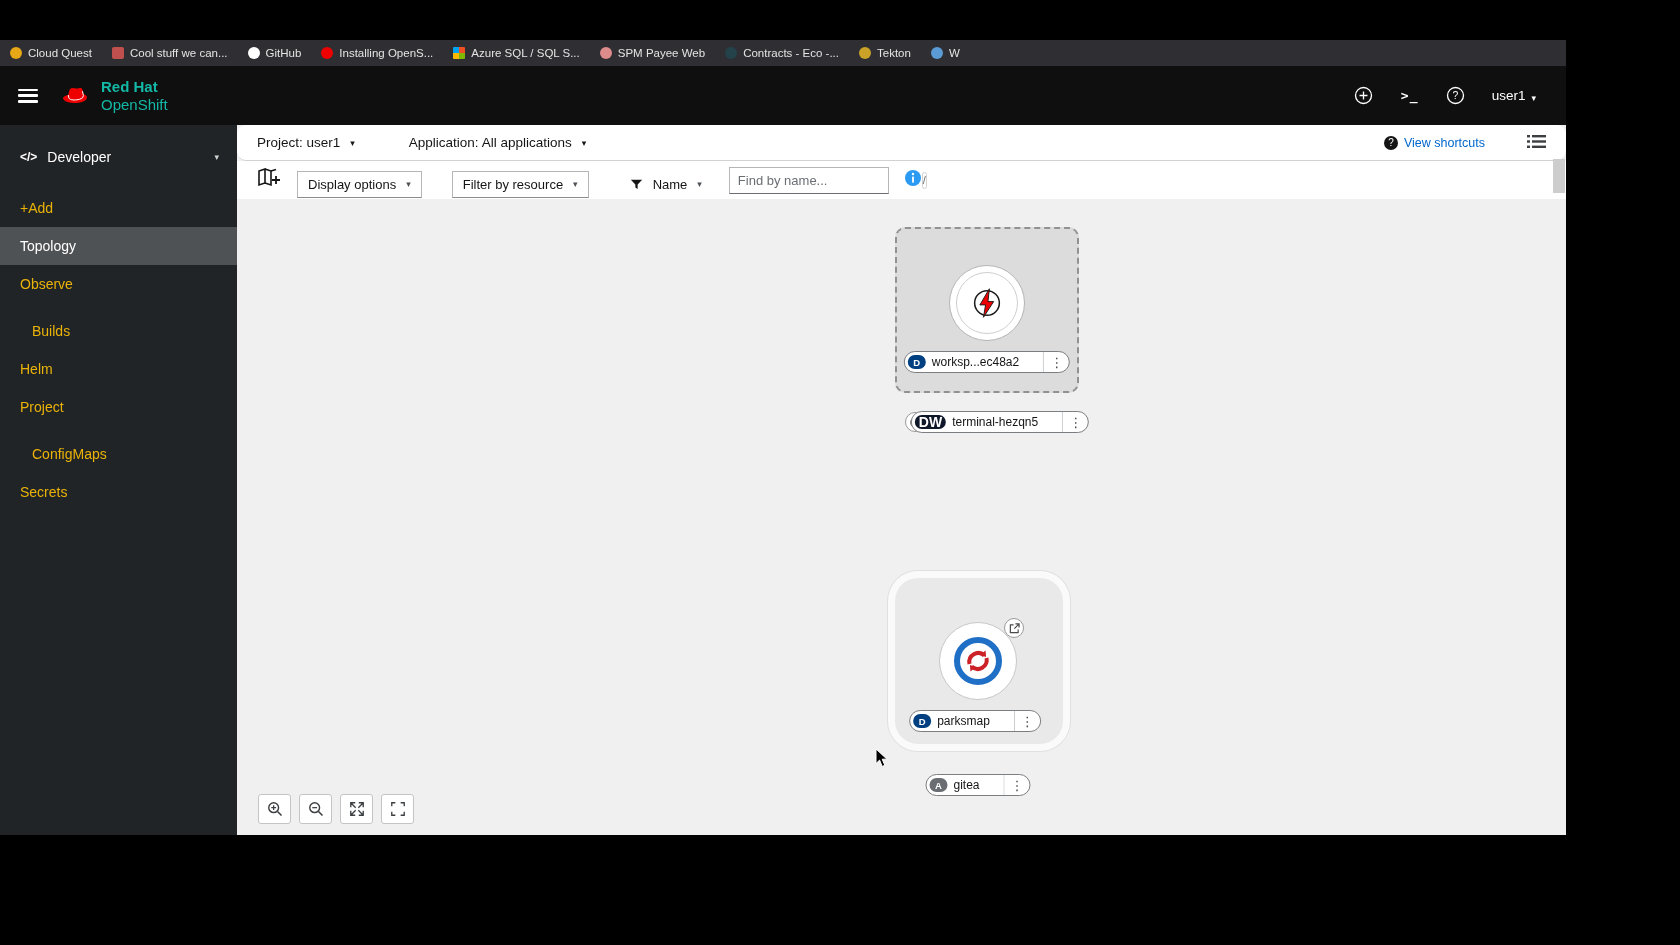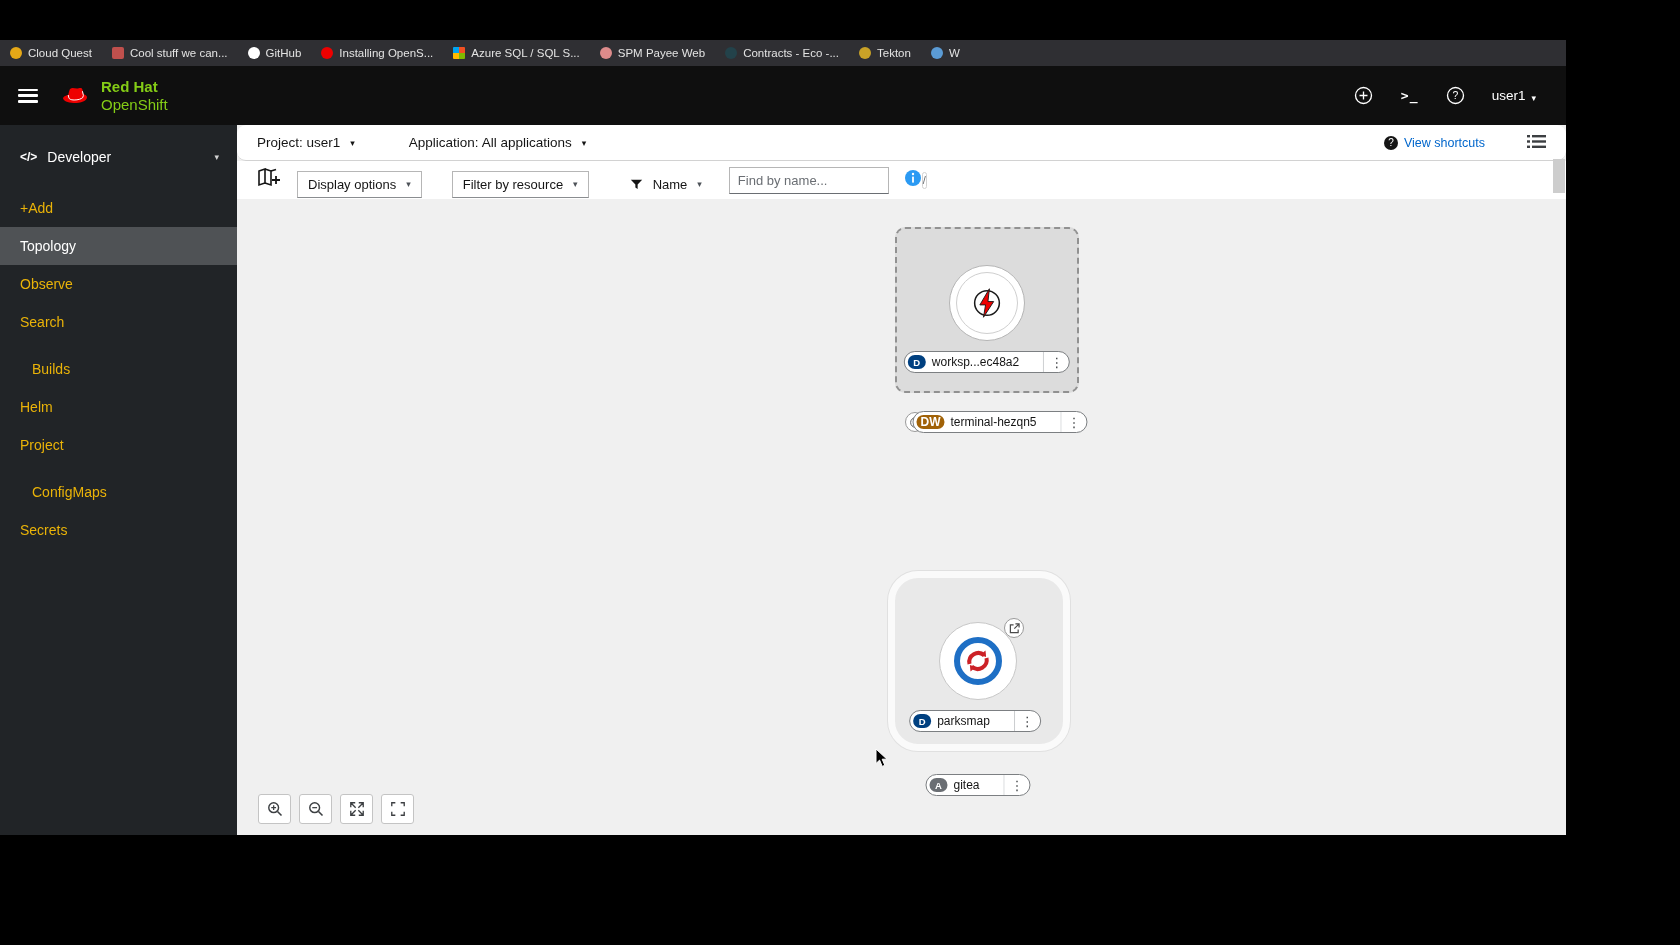"Red Hat" .brand-text { color: #84cc16 -> #14b8a6 }
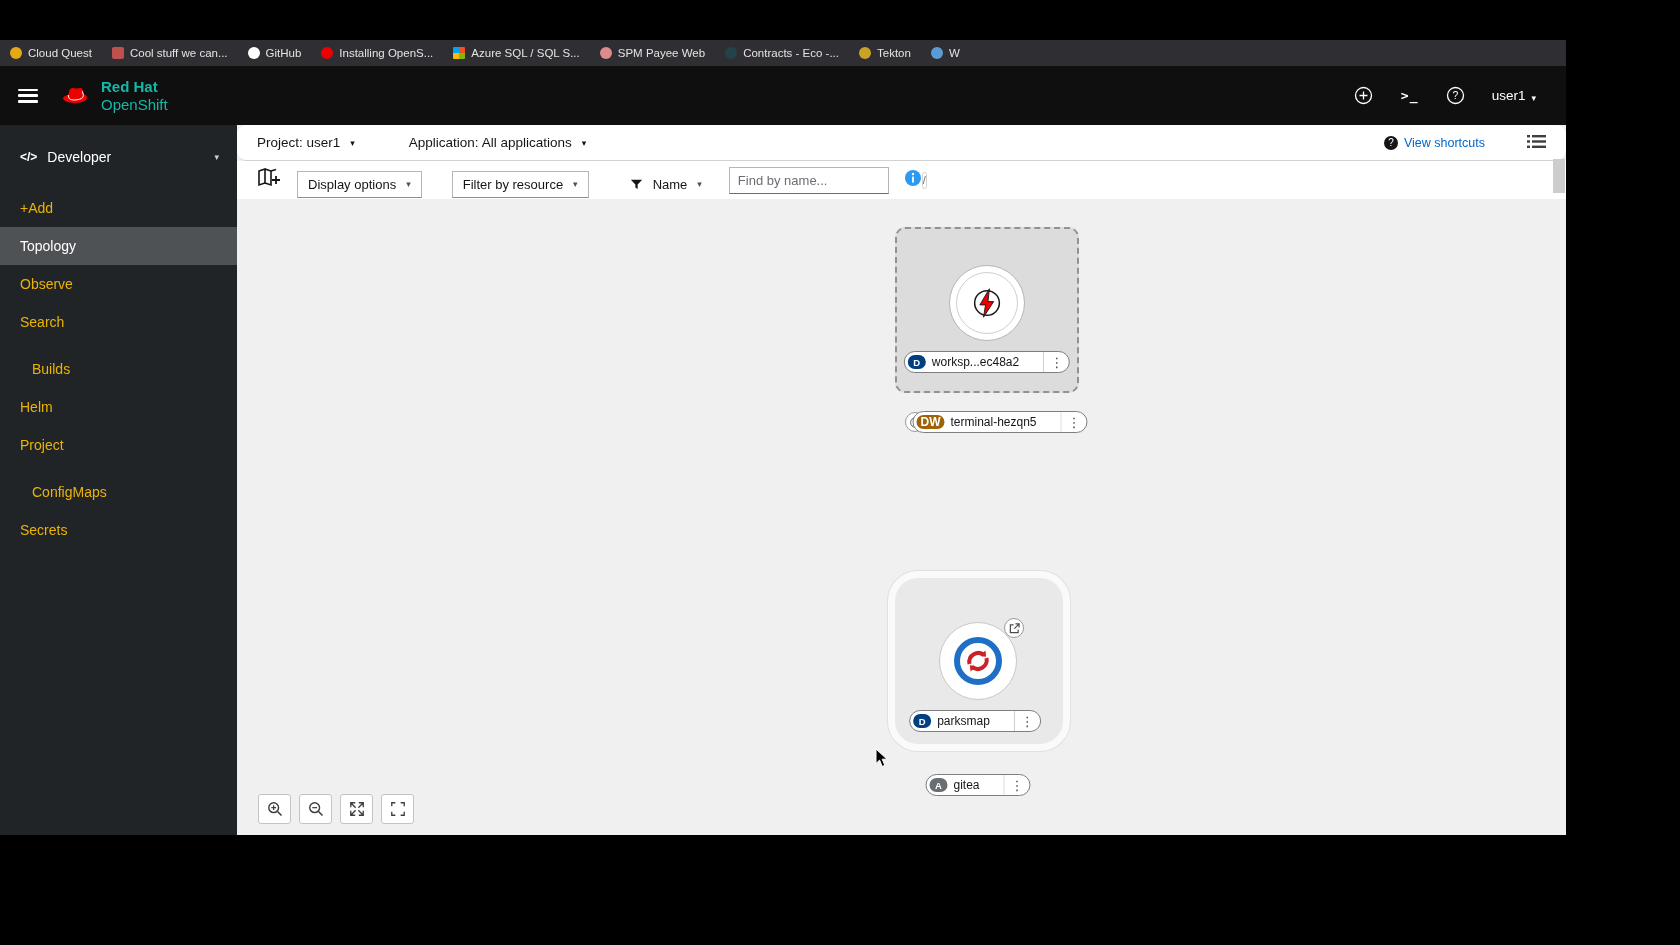"Search" div.nav-item { html: <div>Search</div> -> none }
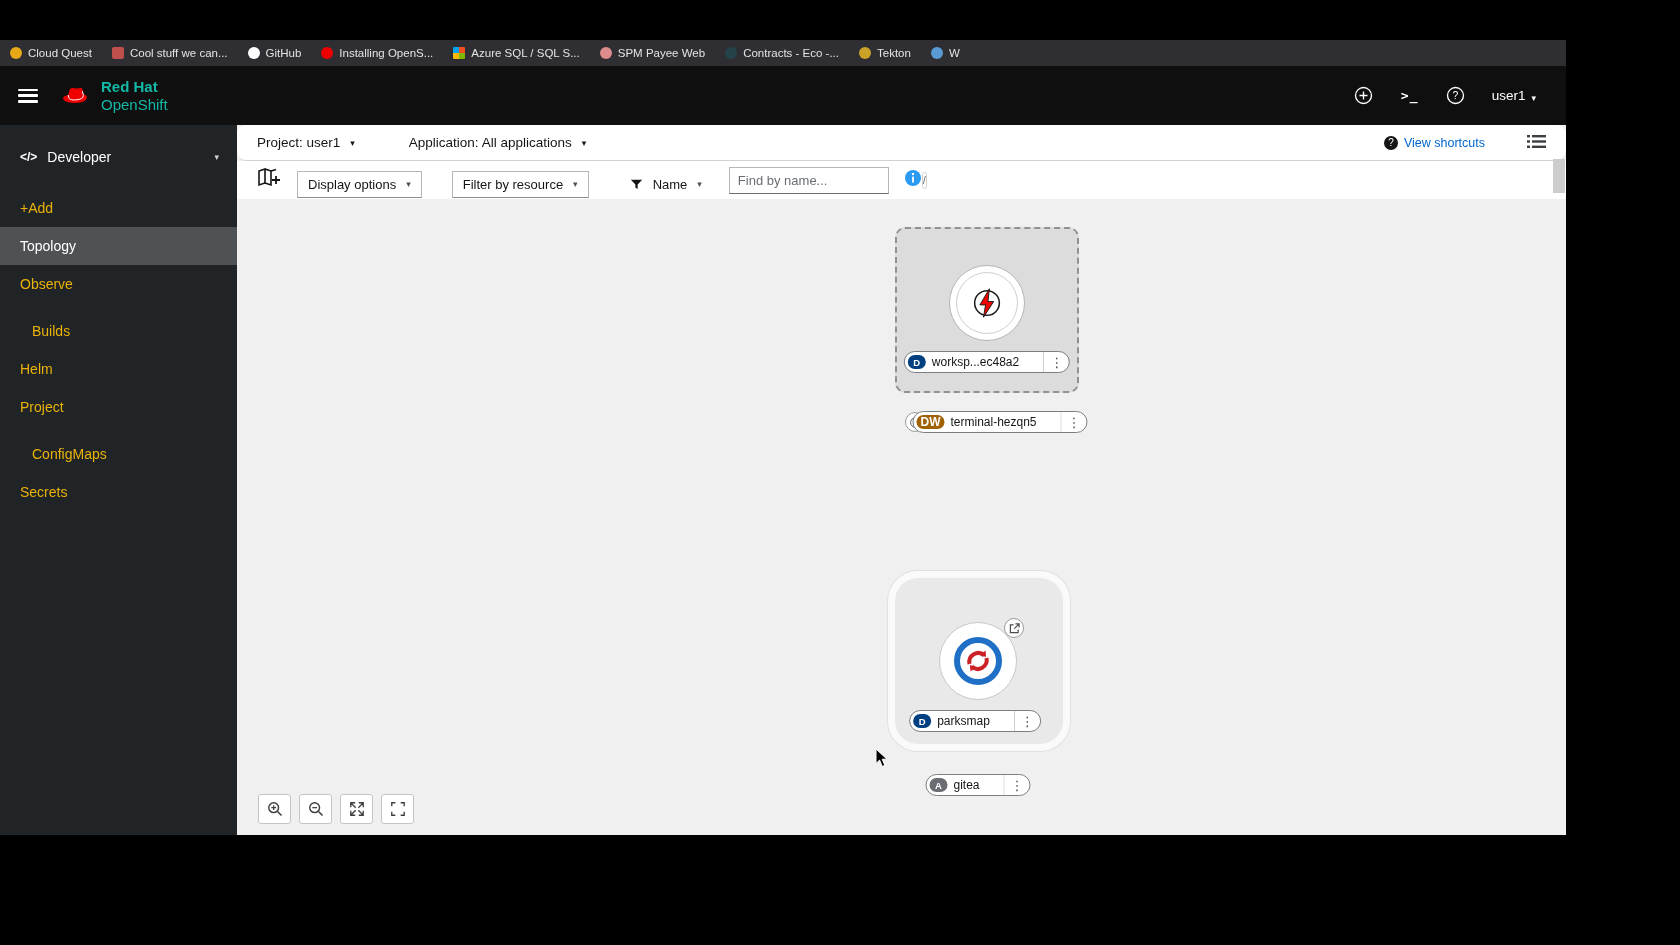"DW" .badge.dw { background: #a16207 -> #0f172a; font-size: 12px -> 14px }
